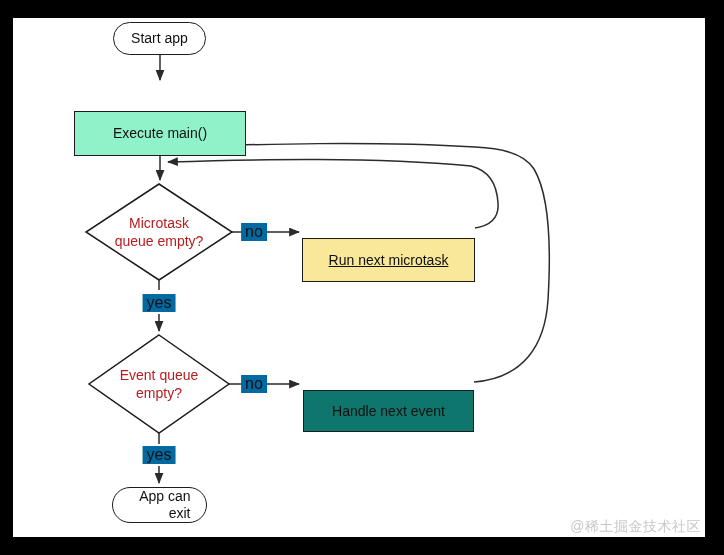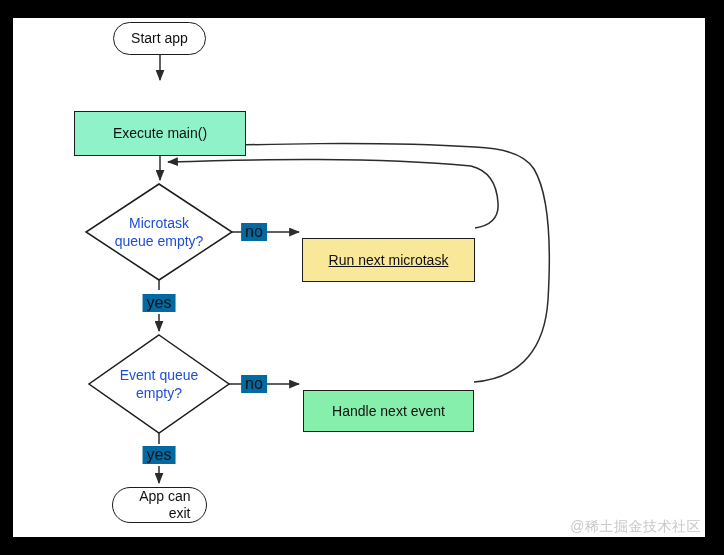"Microtask queue empty?" .diamond-label { color: #1d4ed8 -> #b91c1c }
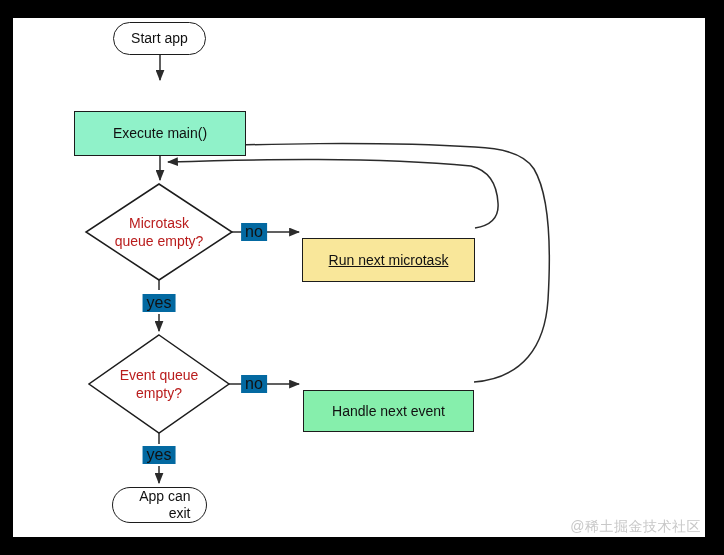"Handle next event" div.node { background-color: #86efac -> #0f766e }
